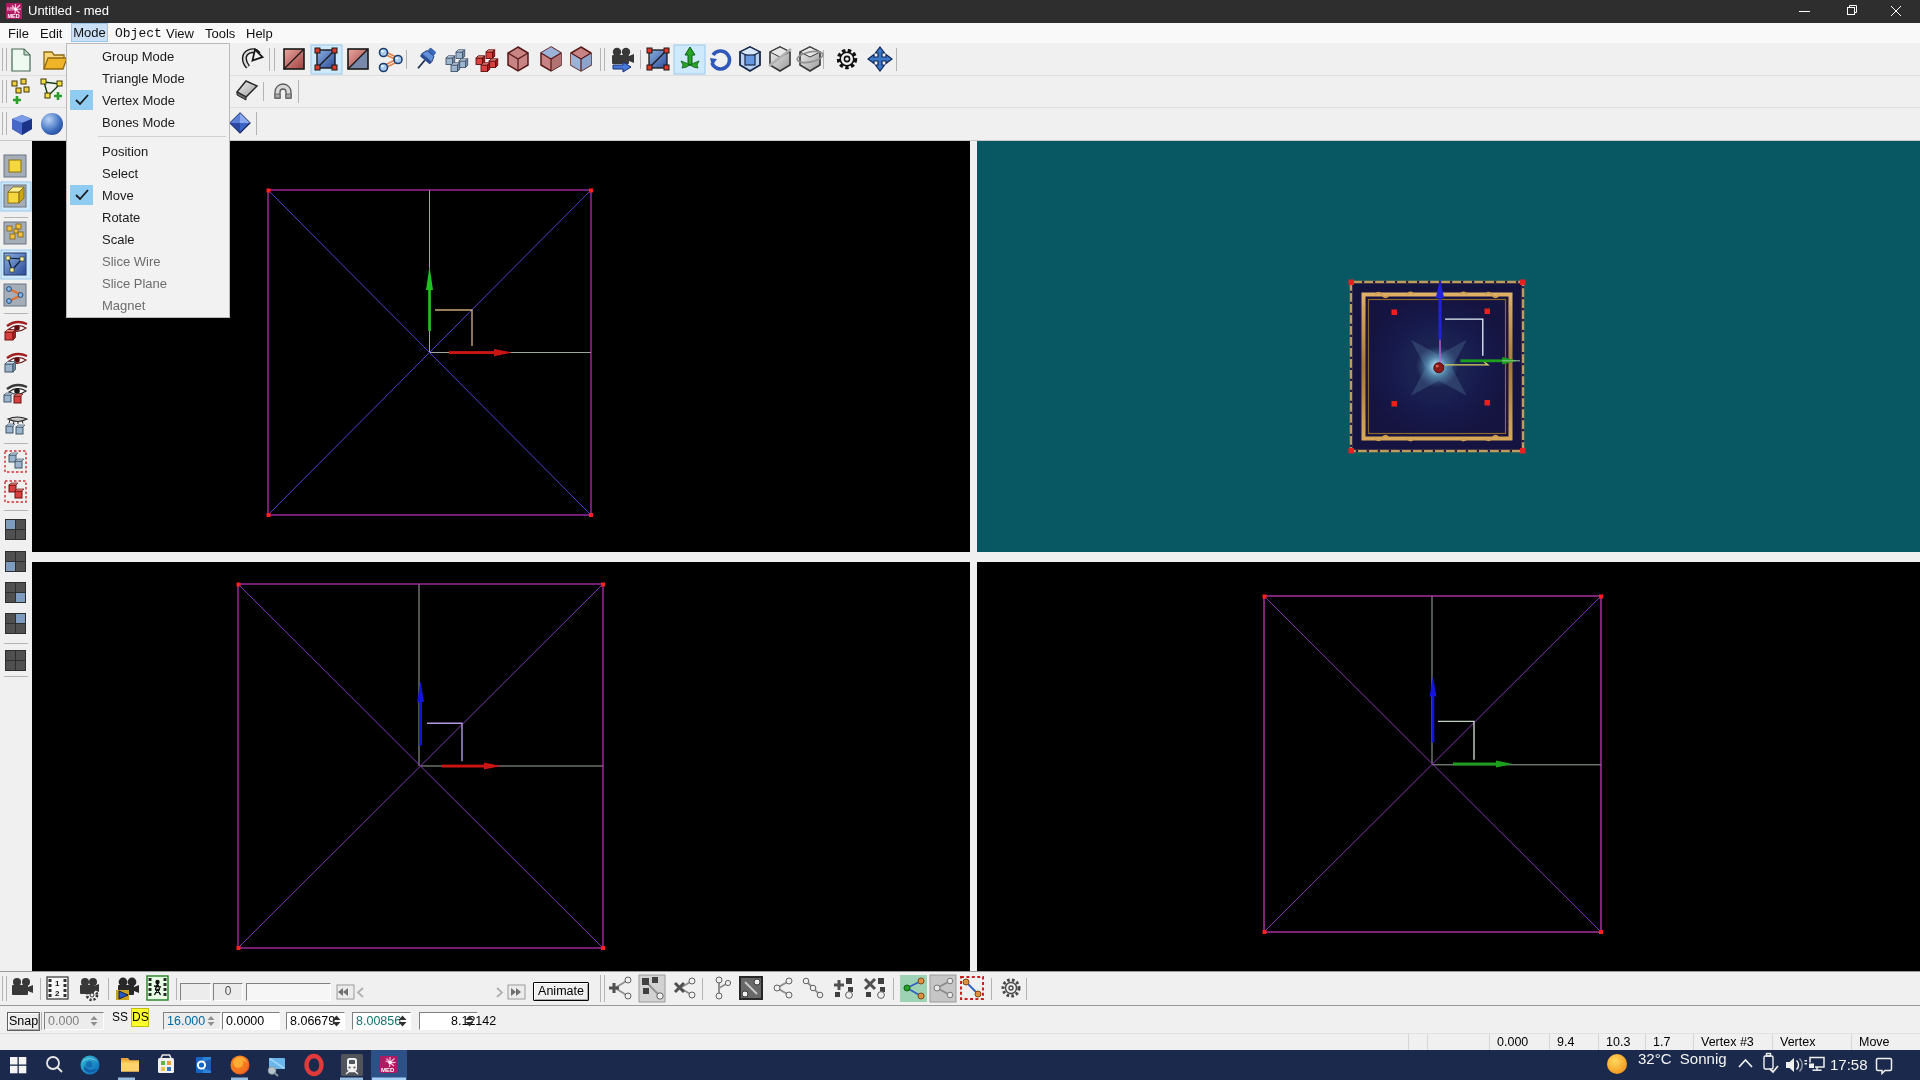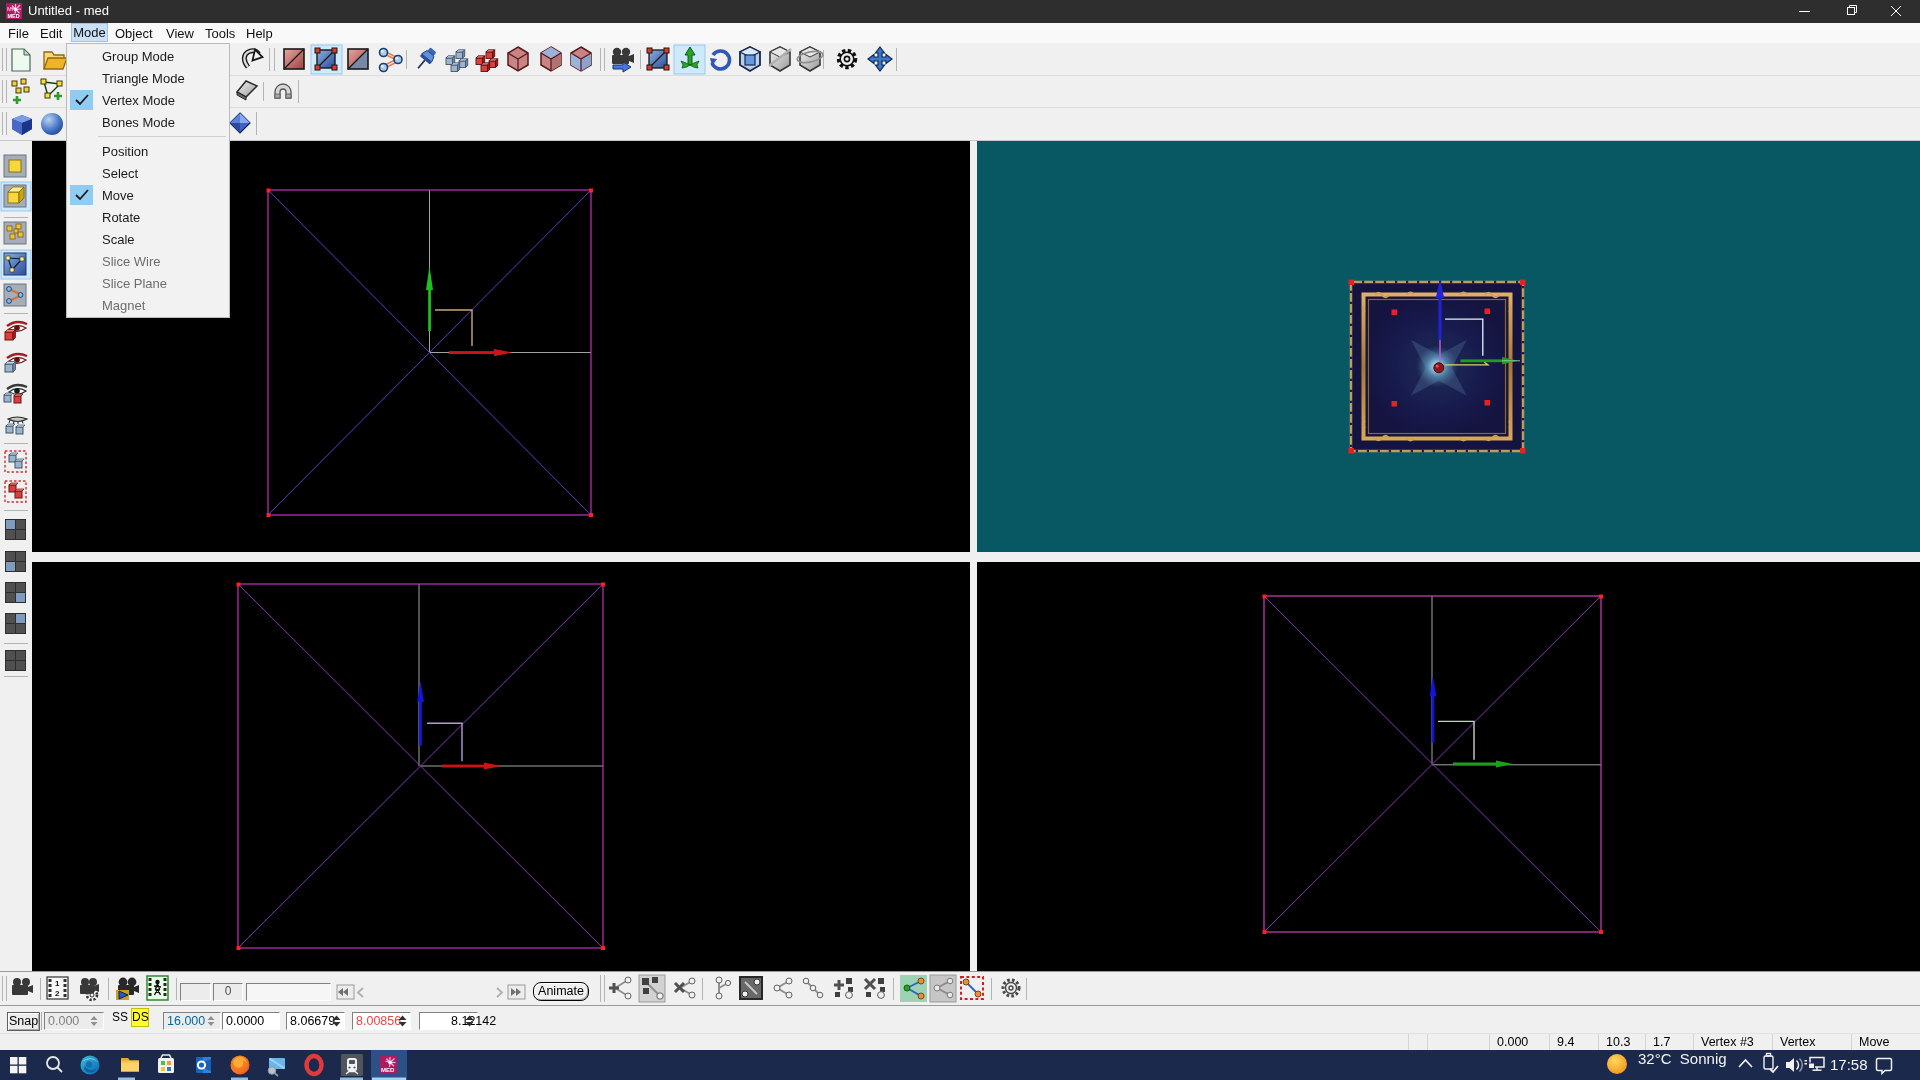"Object" span.a { font-family: none -> Liberation Mono, monospace }
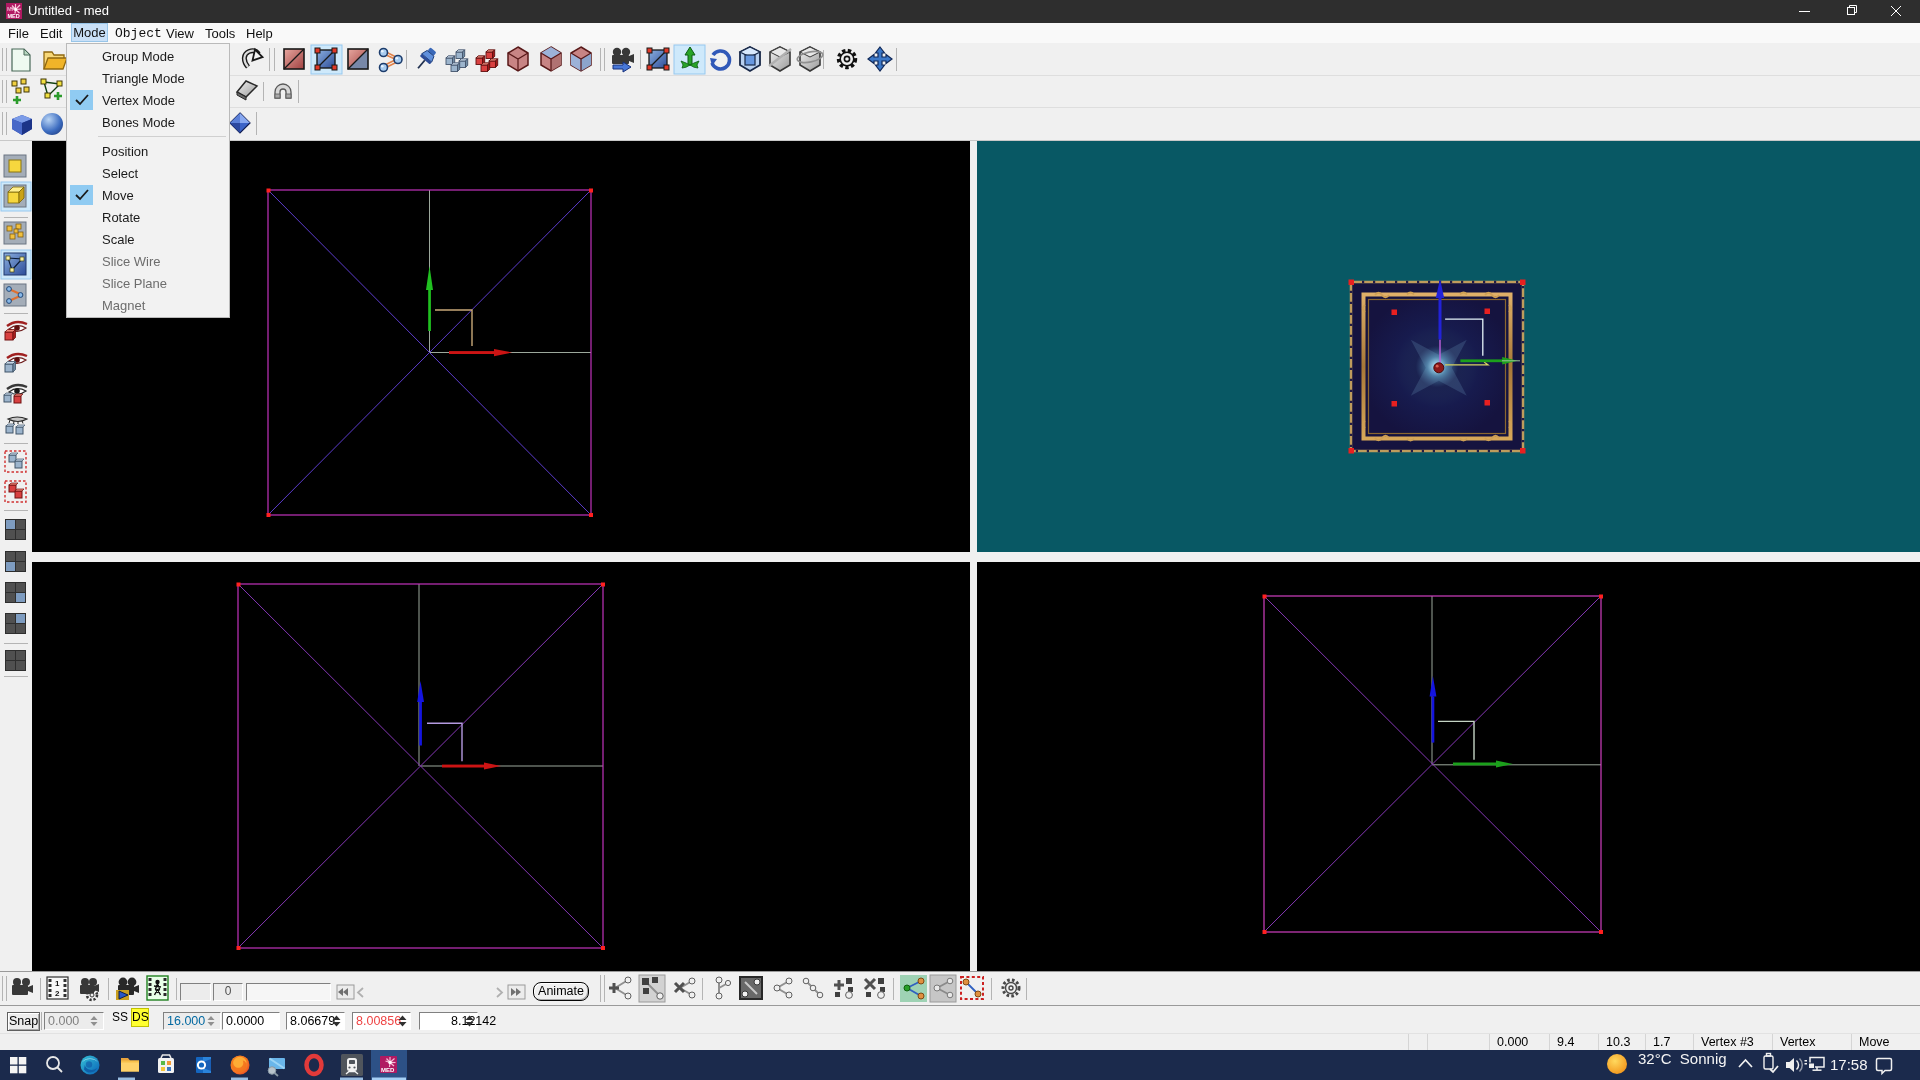"Animate" div.a { border-radius: 8px -> 1px }
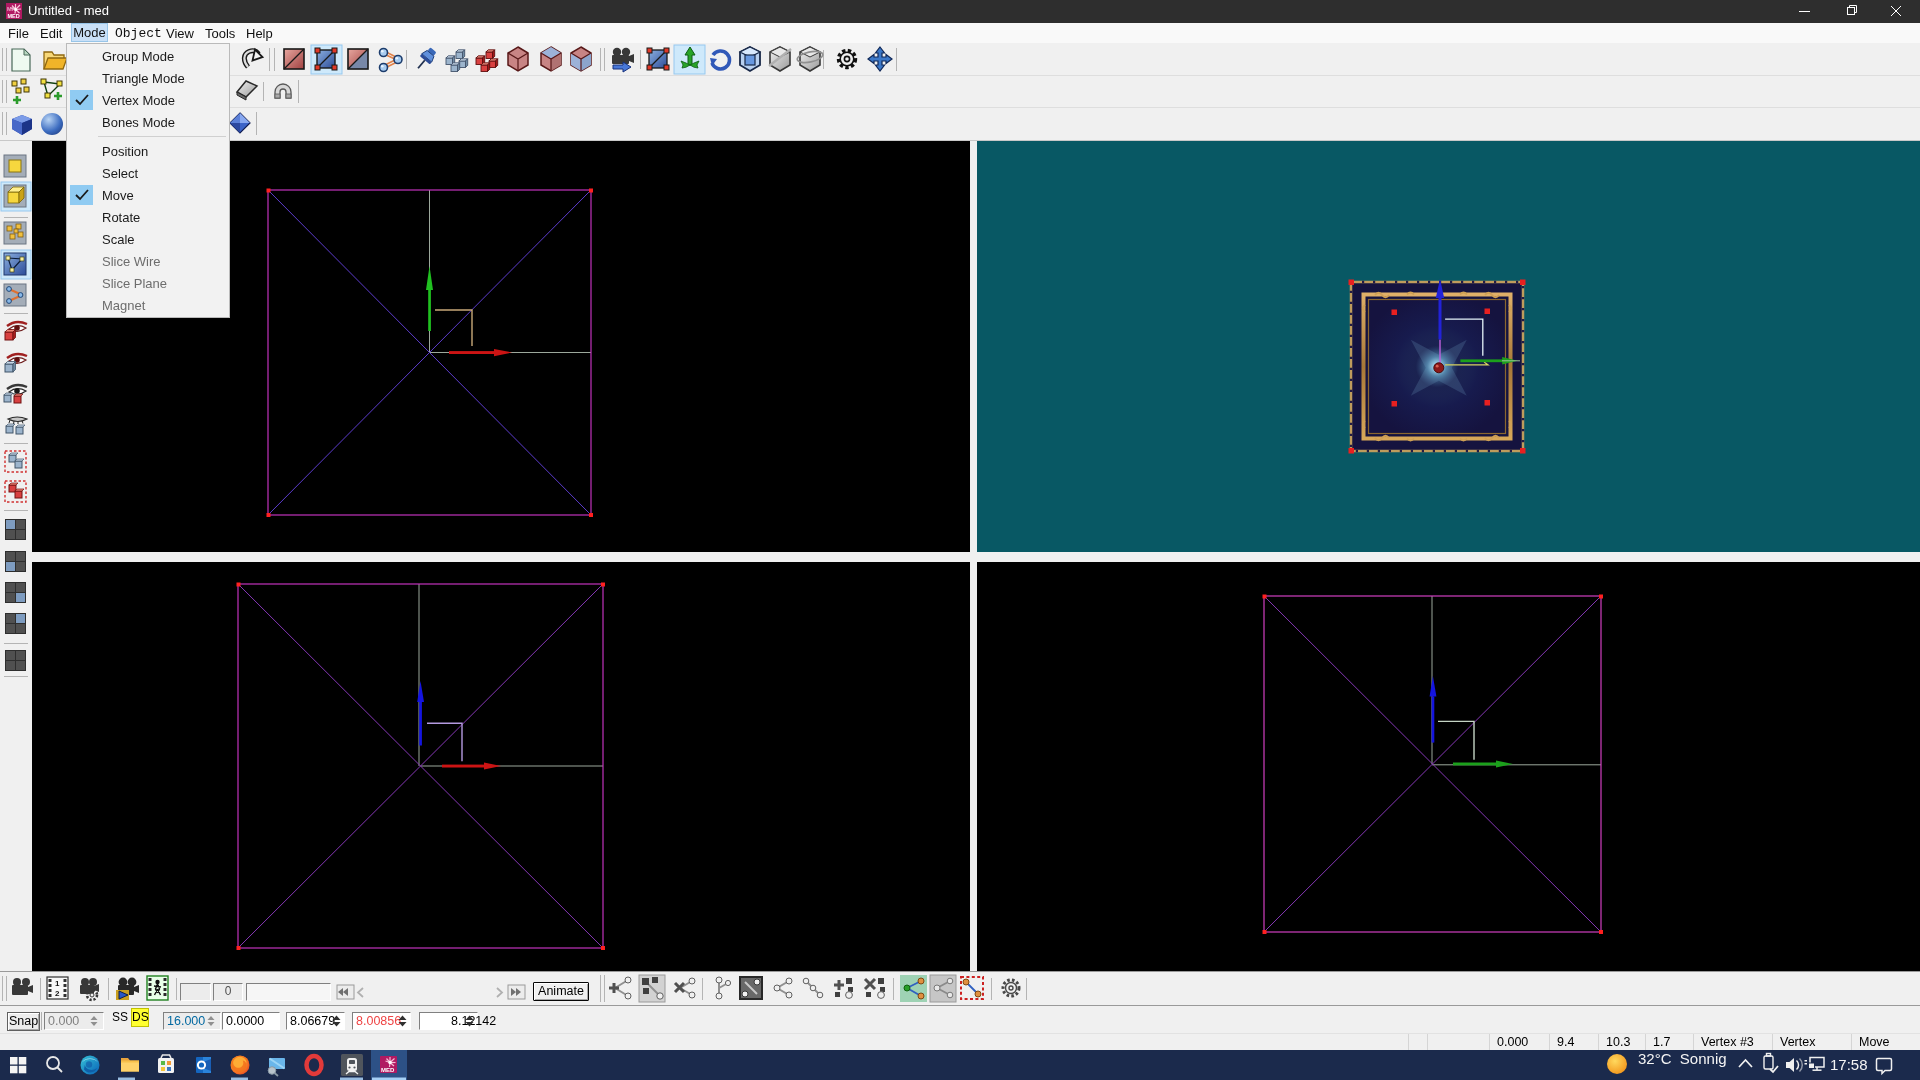"8.00856" div.a { color: #ef4444 -> #0f766e }
